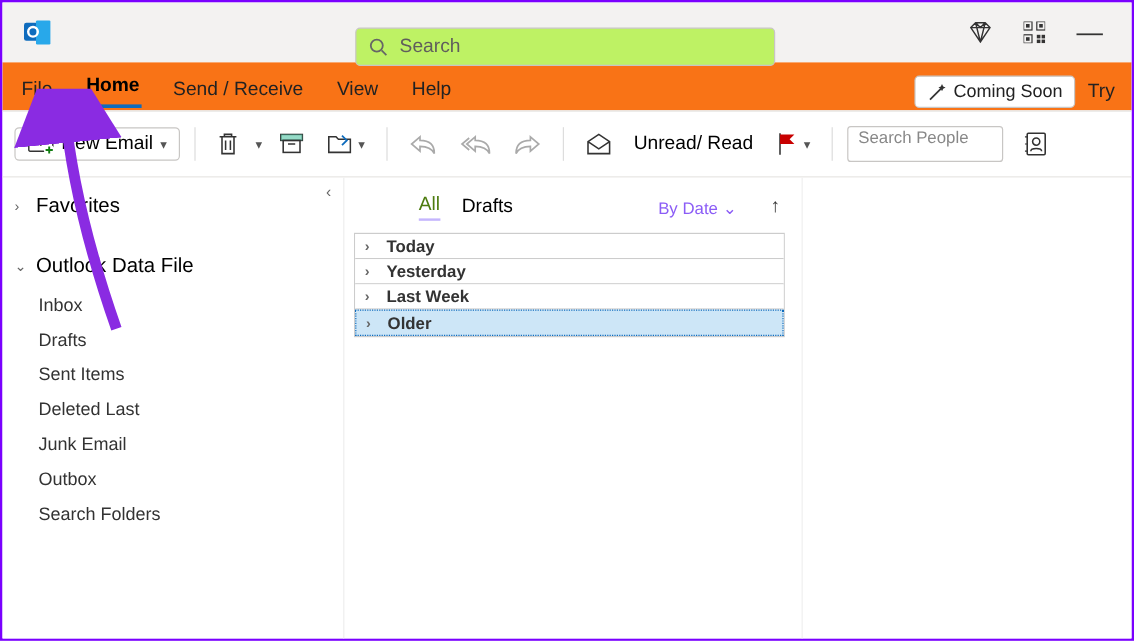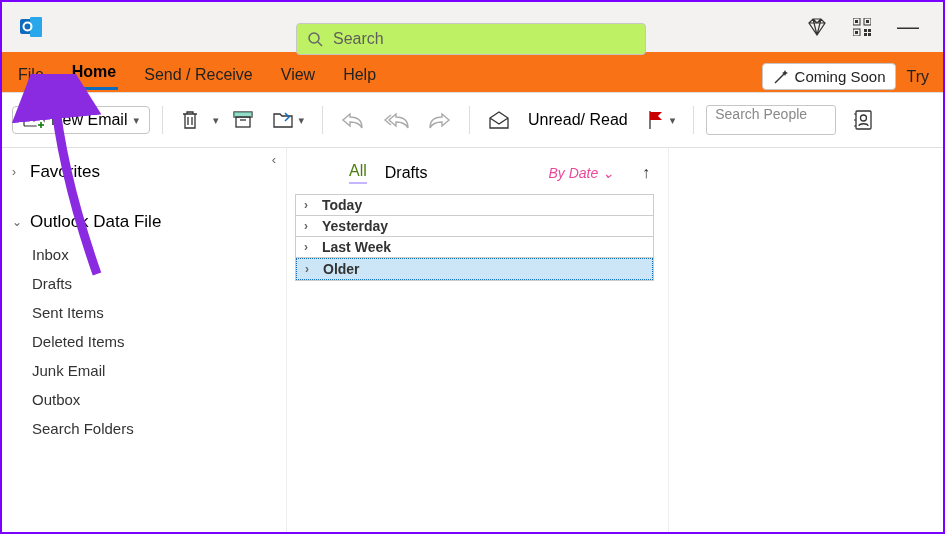"By Date" .bydate { color: #ec4899 -> #8b5cf6; font-style: italic -> none }
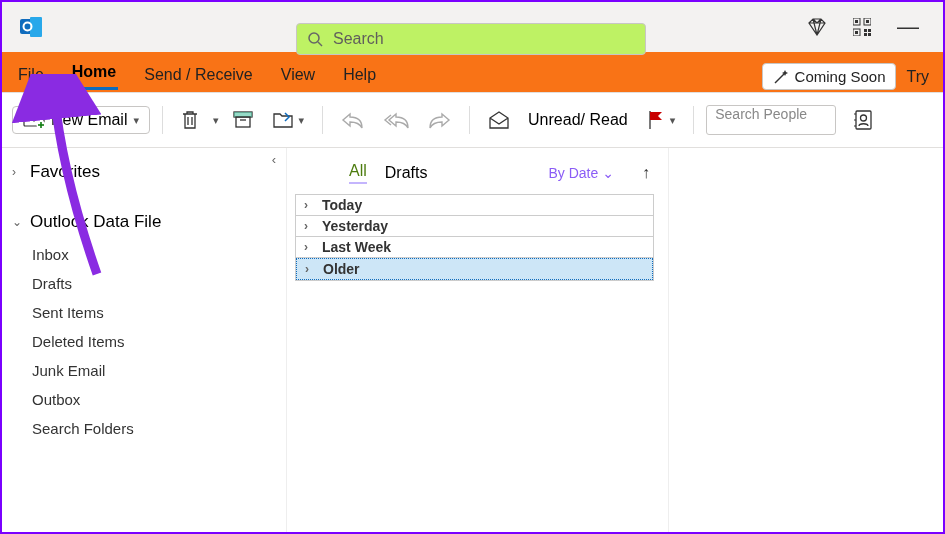"Deleted Items" div.nav-item { text: Items -> Last }
